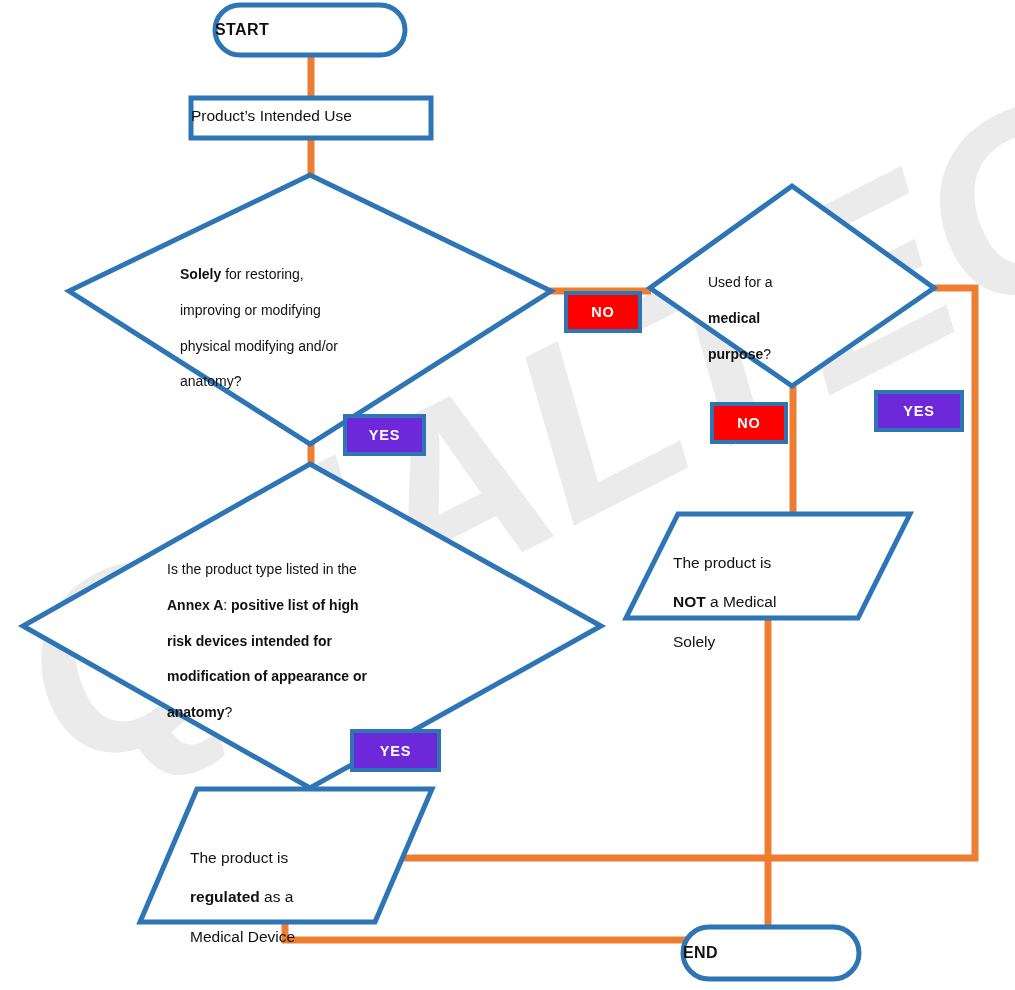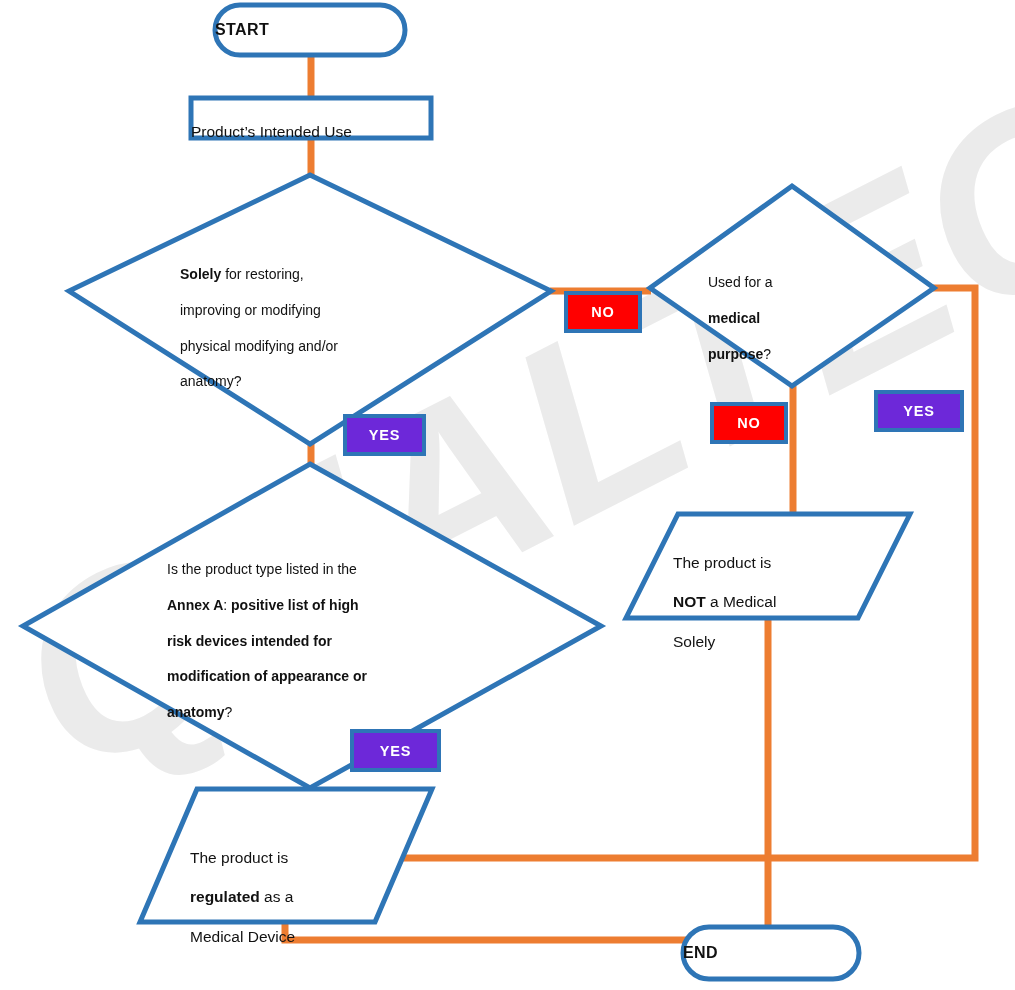"Product’s Intended Use" .process-label { margin-top: 16px -> none }
